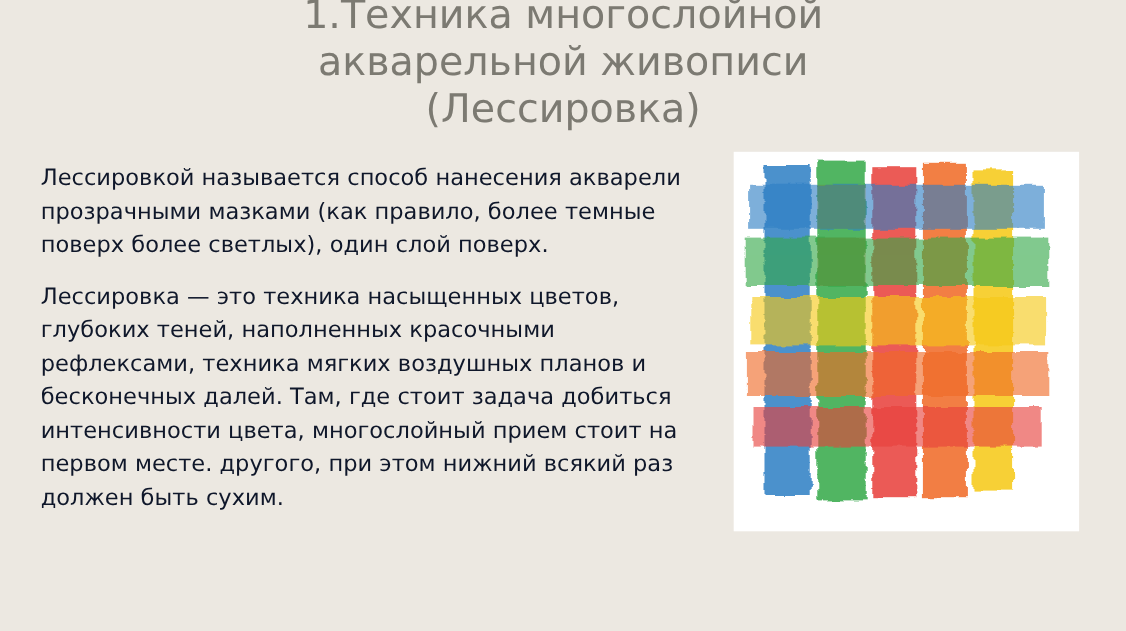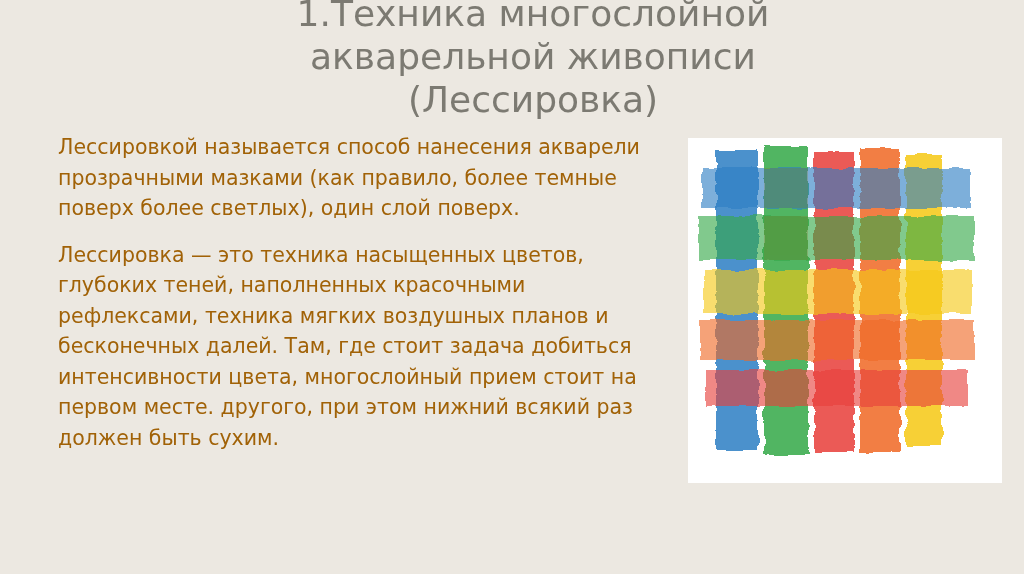"1.Техника многослойной" .slide { margin-left: 21px -> none }
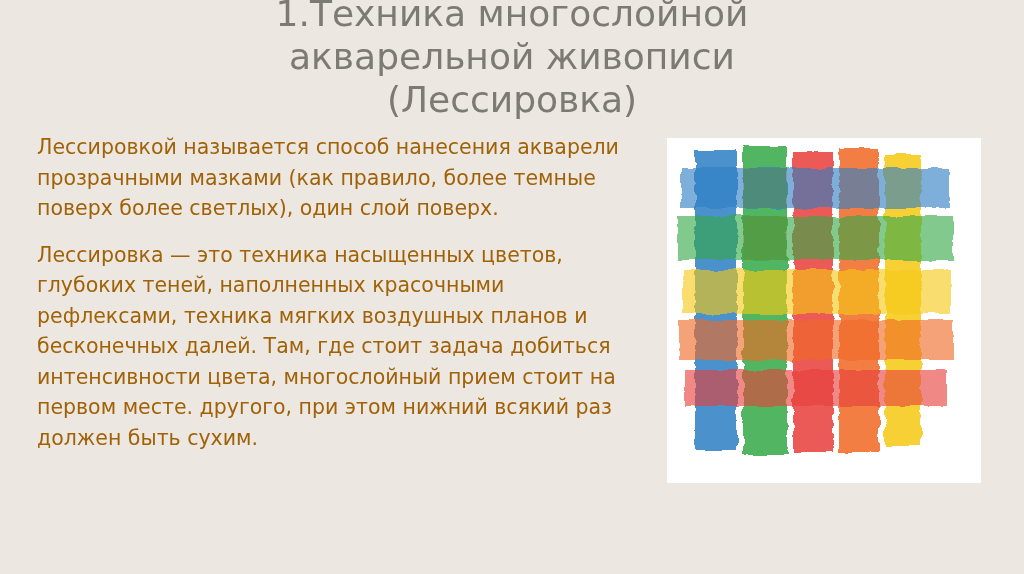"Лессировкой называется способ нанесения" .body-text { color: #a16207 -> #0f172a; top: 132px -> 146px }
